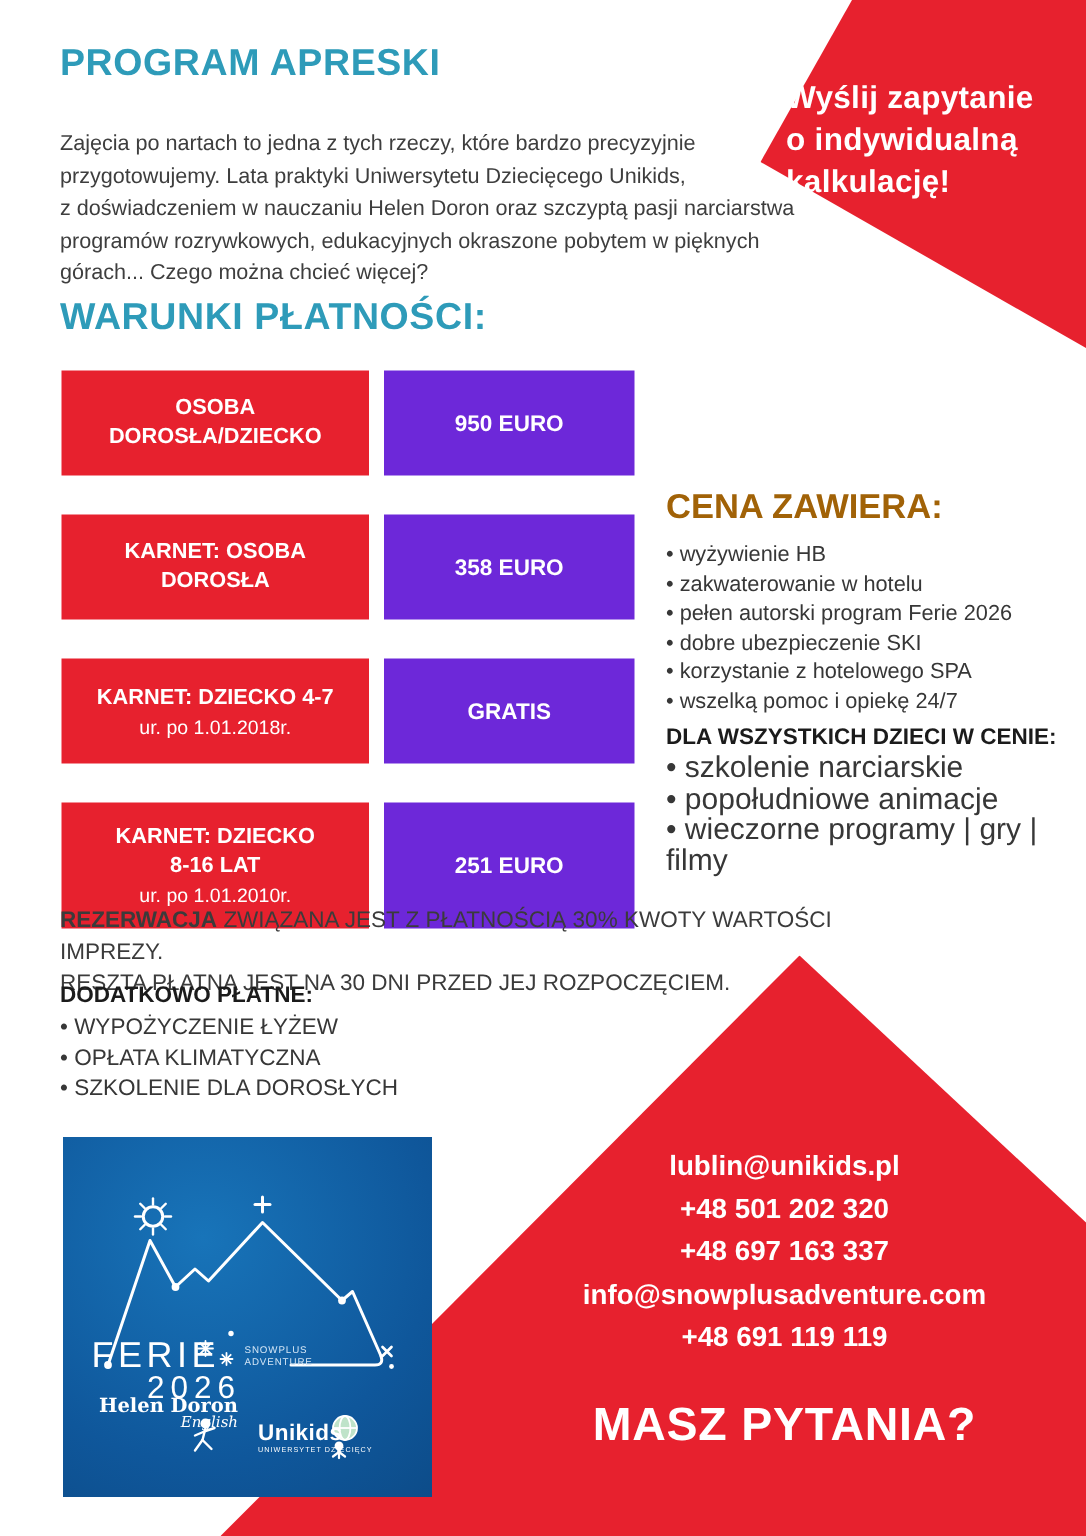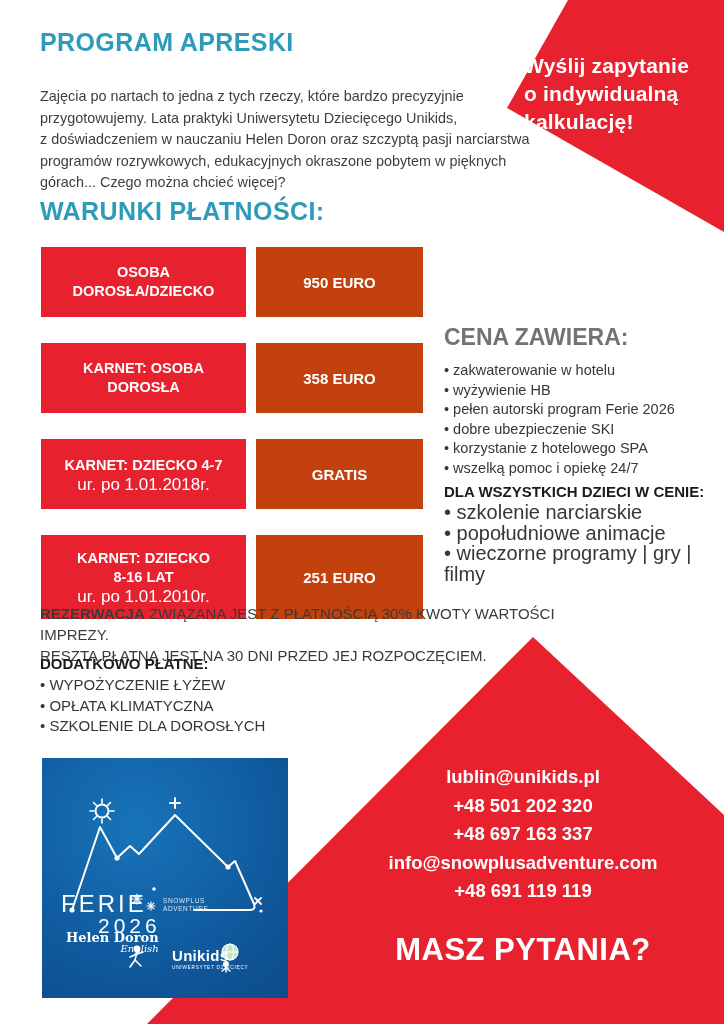"950 EURO" .cell-teal { background: #c2410c -> #6d28d9 }
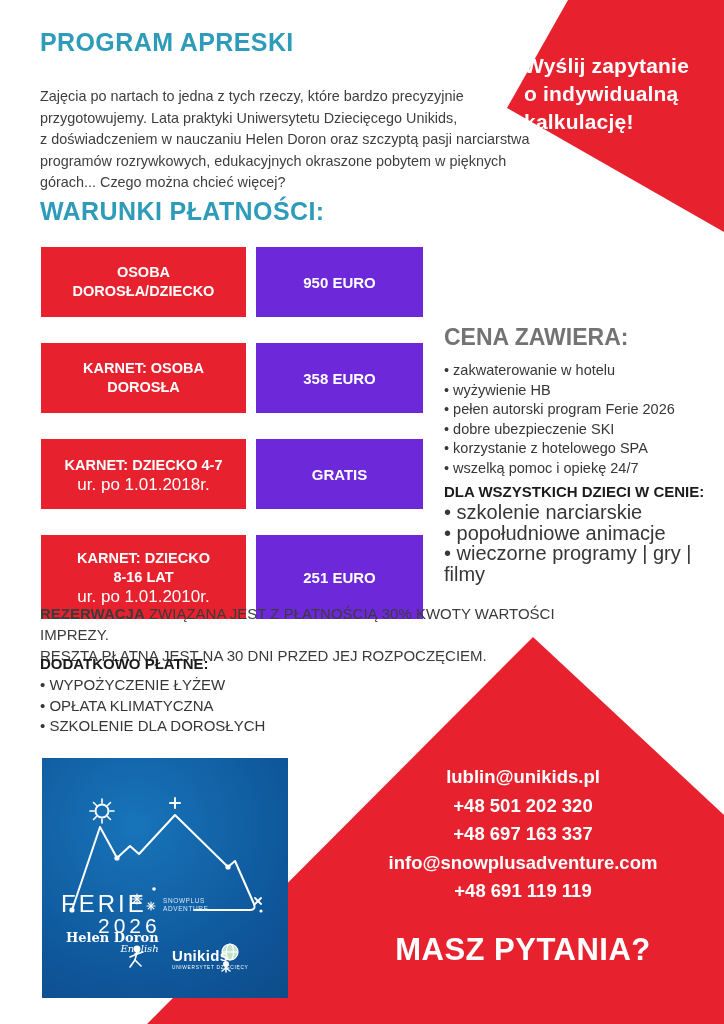"CENA ZAWIERA:" .includes-heading { color: #737373 -> #a16207 }
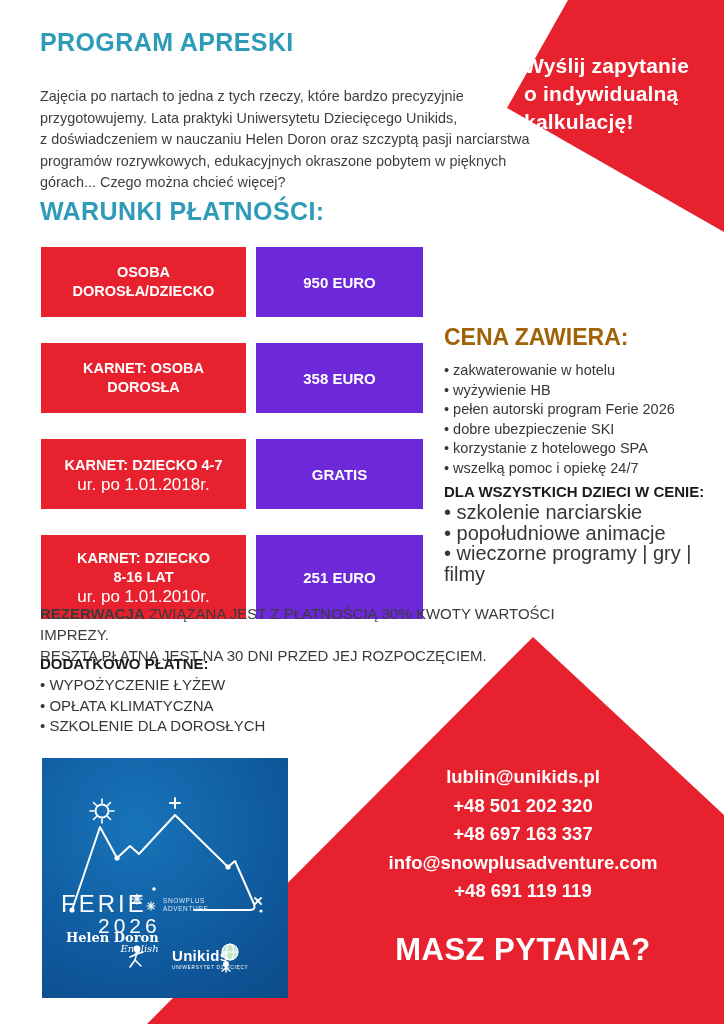"zakwaterowanie w hotelu" li { order: before "wyżywienie HB" -> after "wyżywienie HB" }
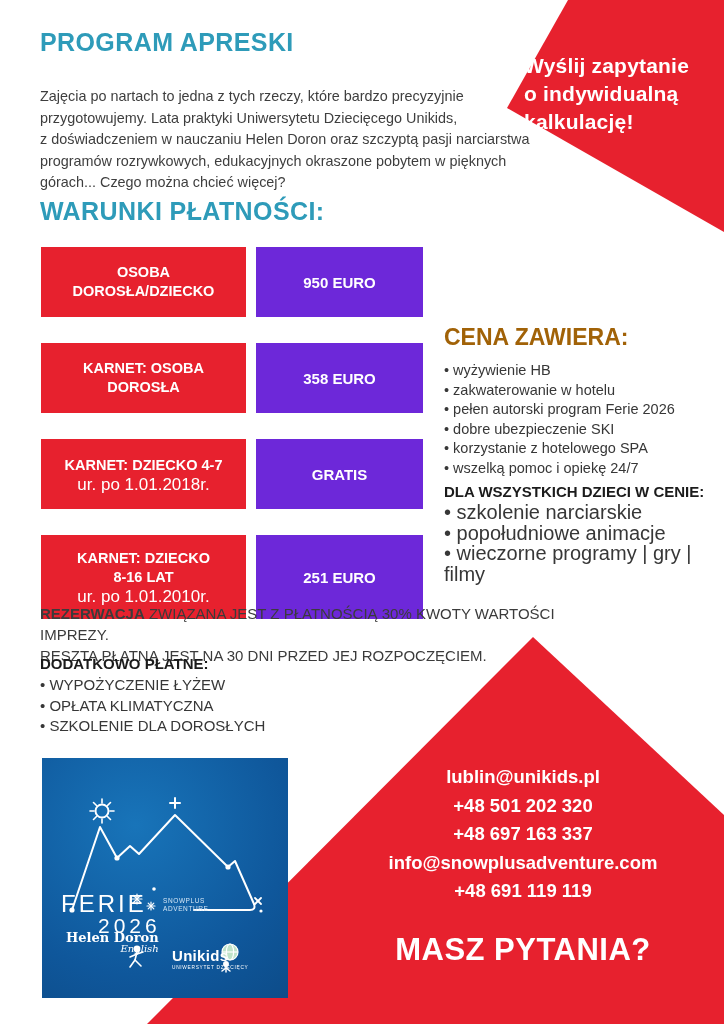"ur. po 1.01.2018r." .pay-note { font-size: 17px -> 13px }
